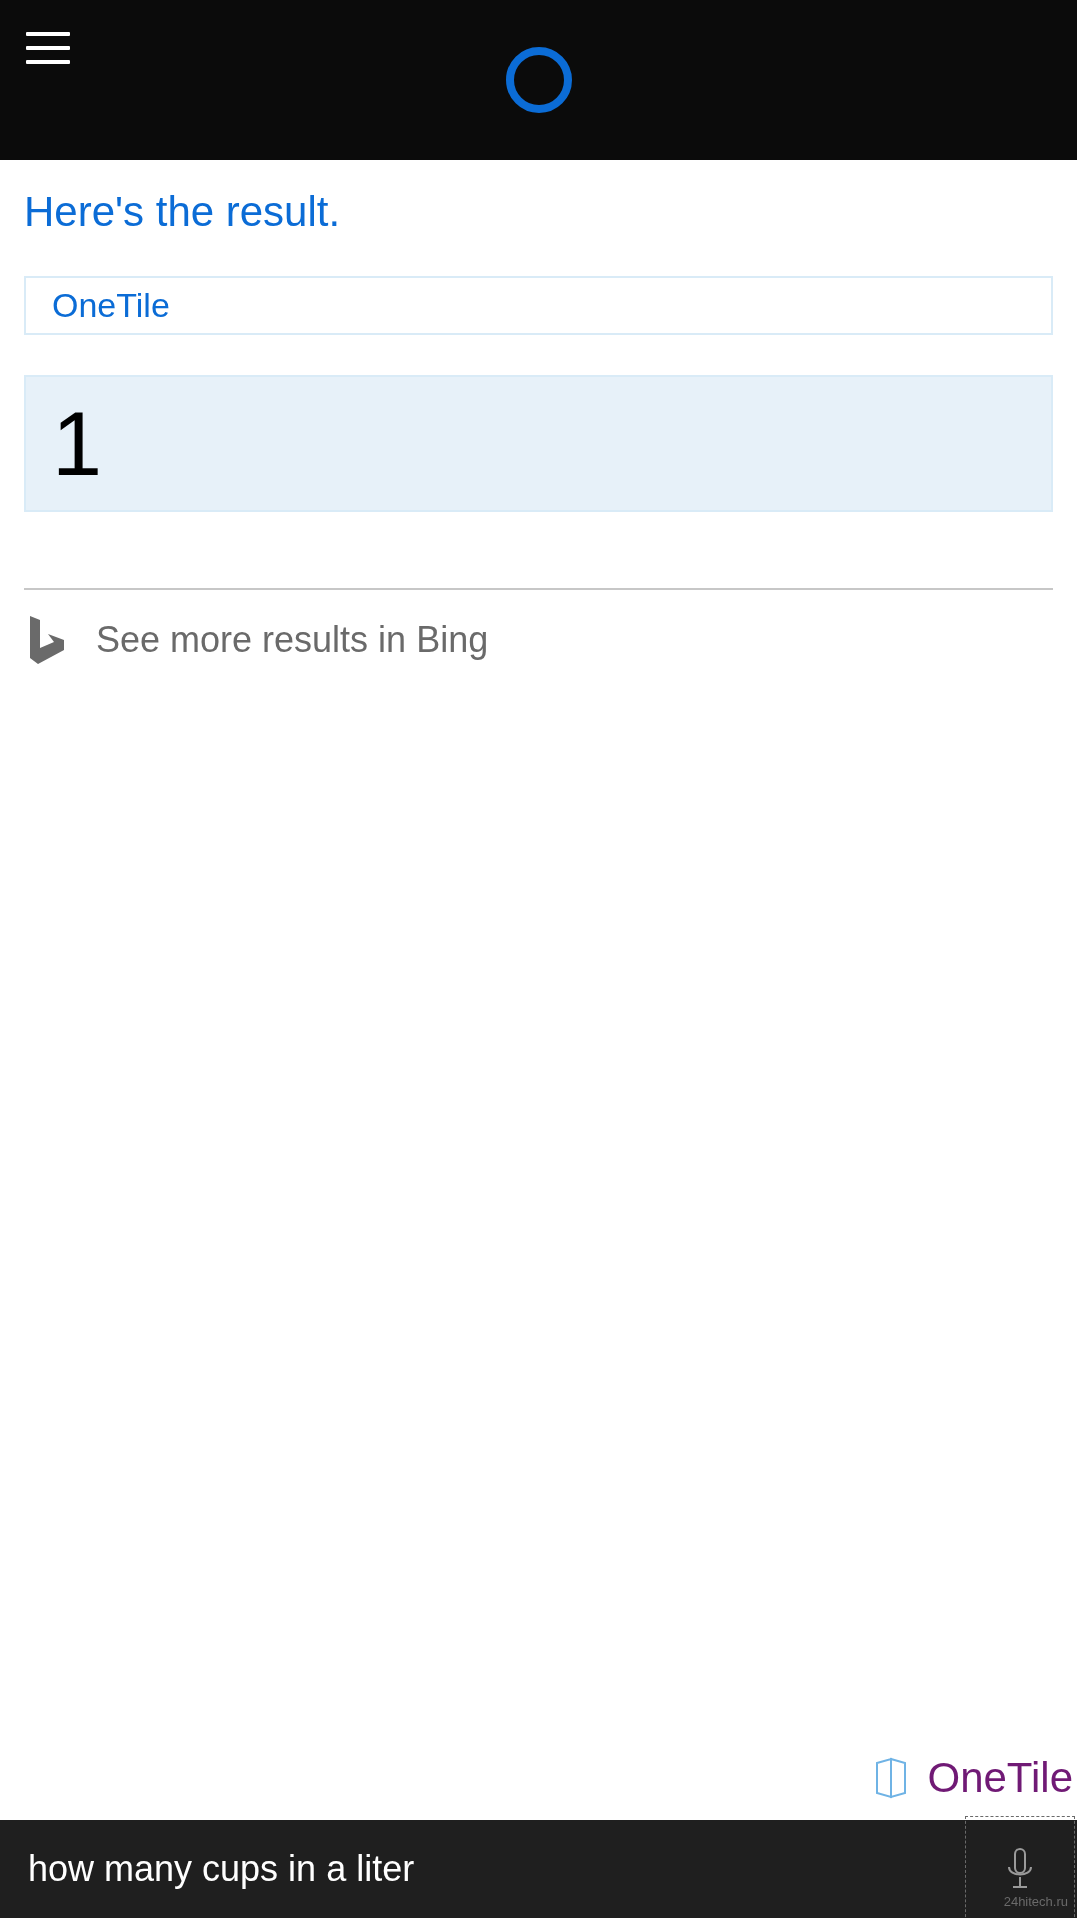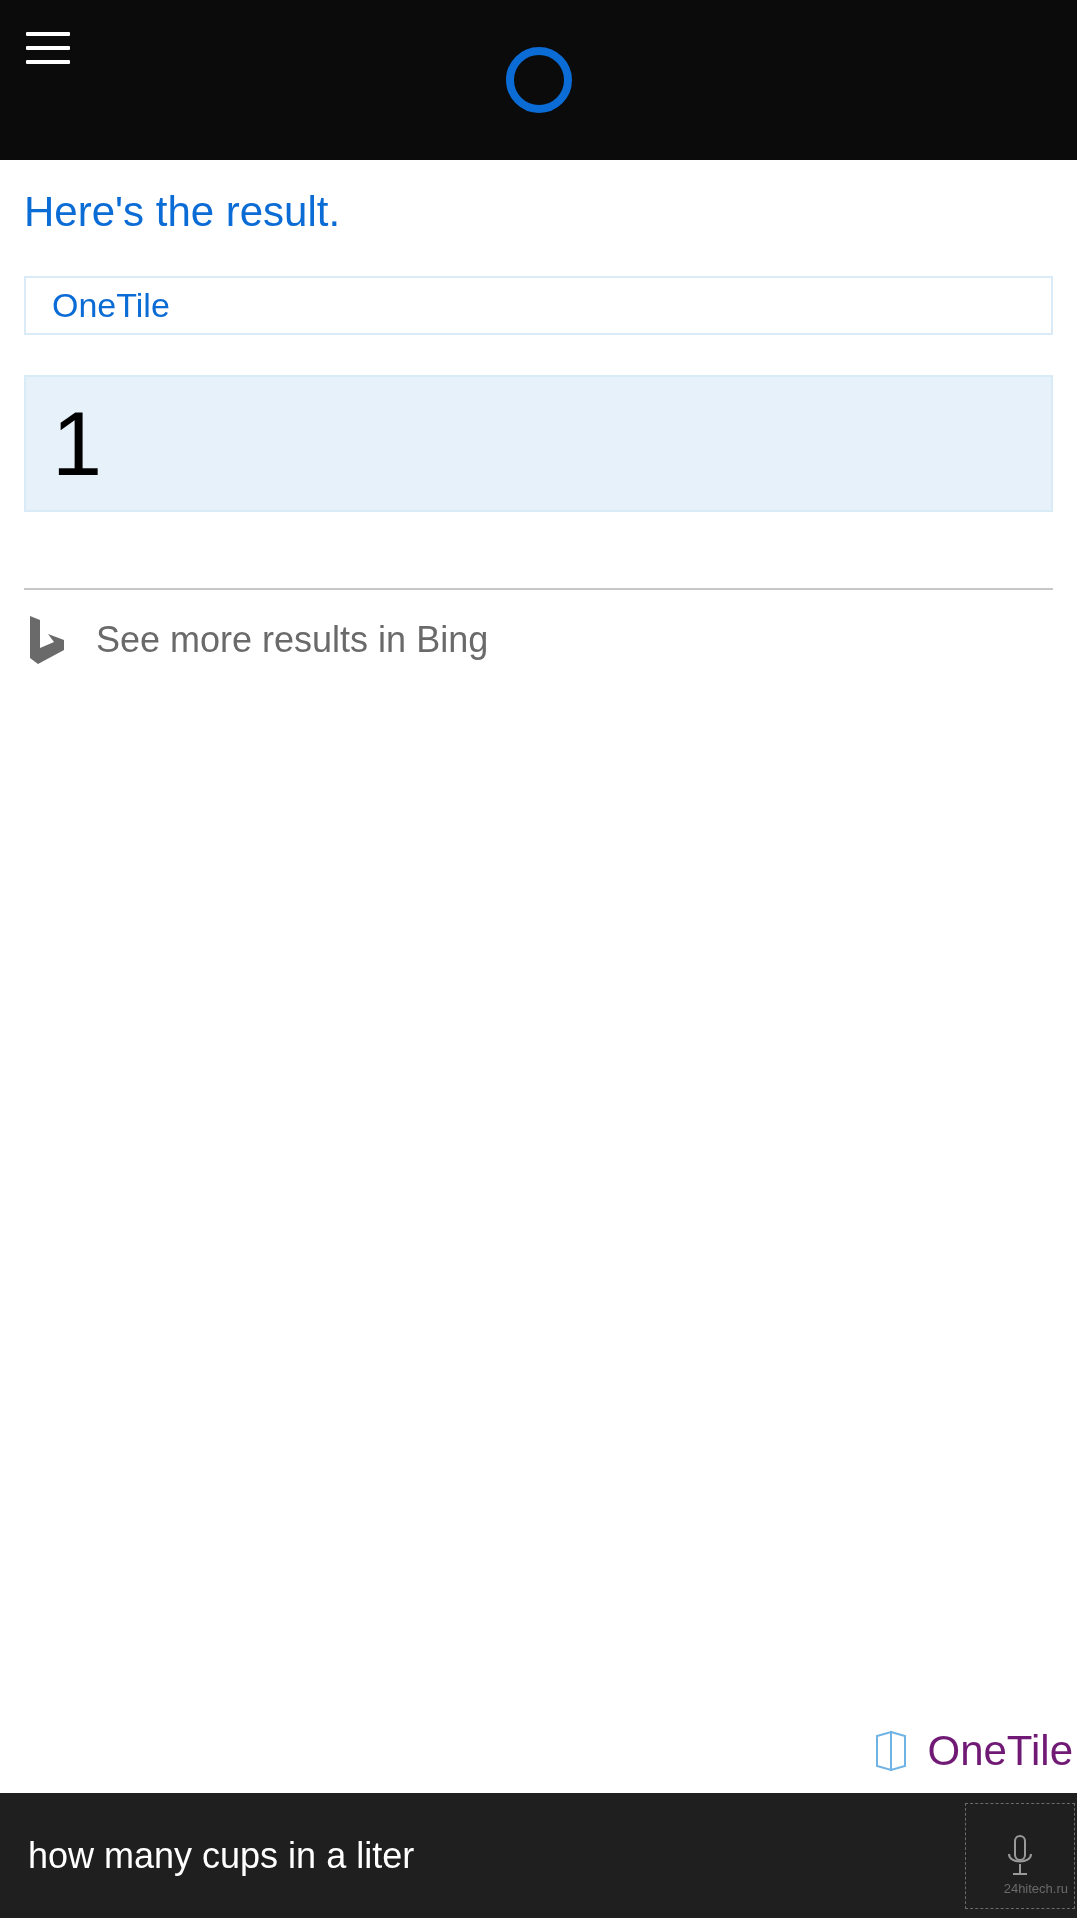"how many cups in a" .footer { height: 125px -> 98px }
